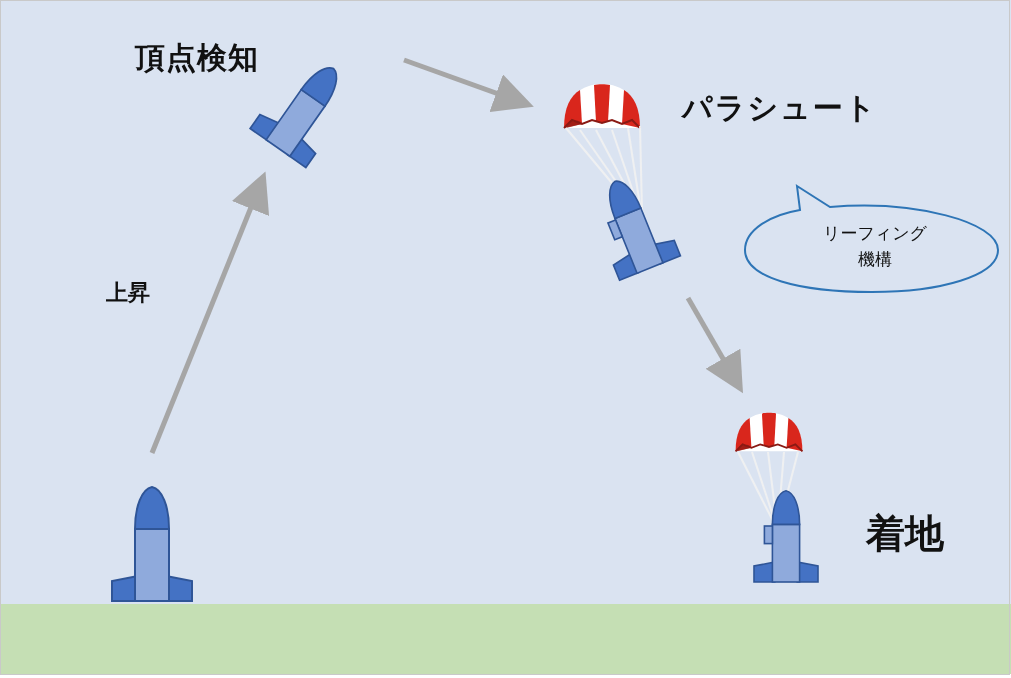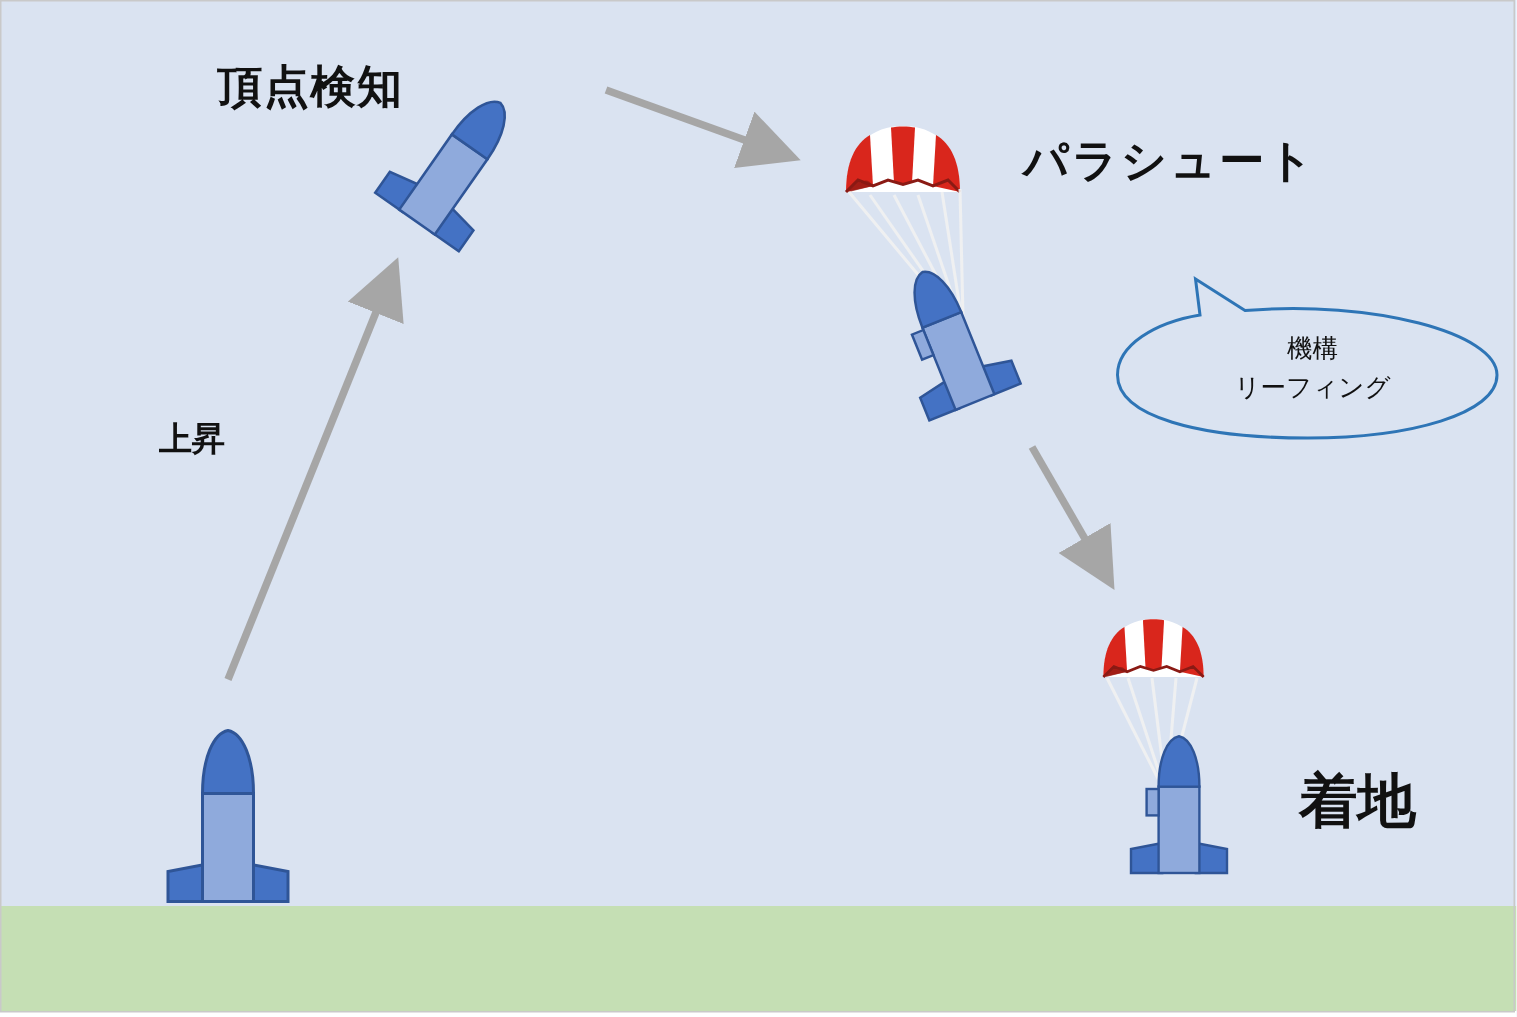"頂点検知" .lbl-apex { left: 145px -> 135px }
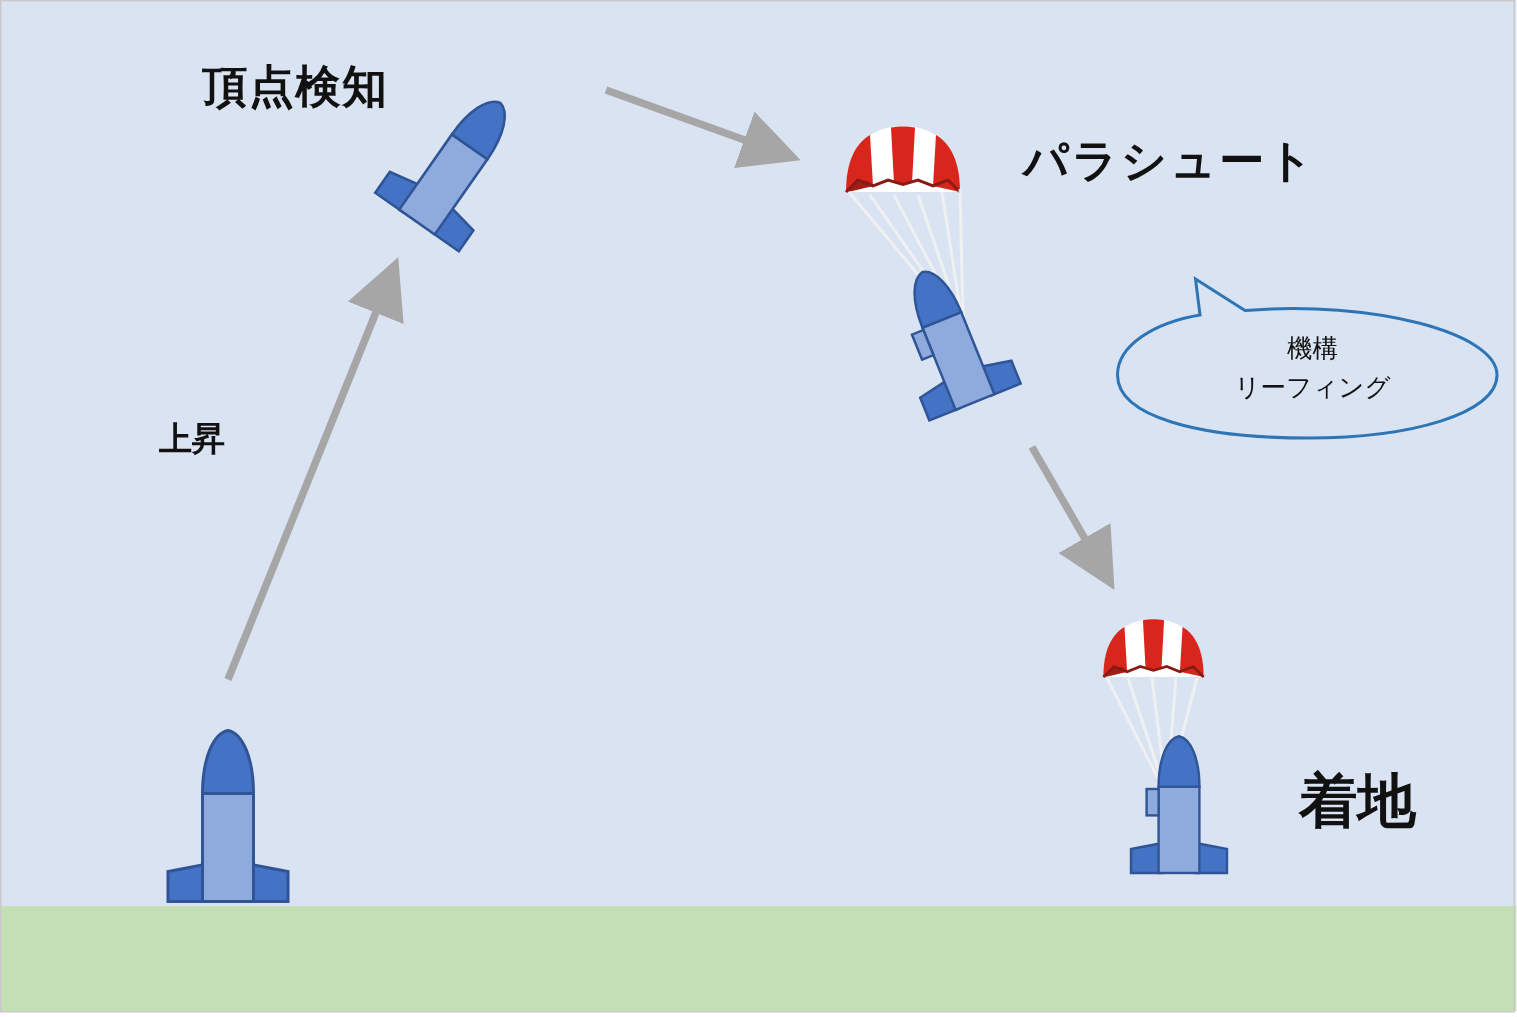"機構" div { order: before "リーフィング" -> after "リーフィング" }
